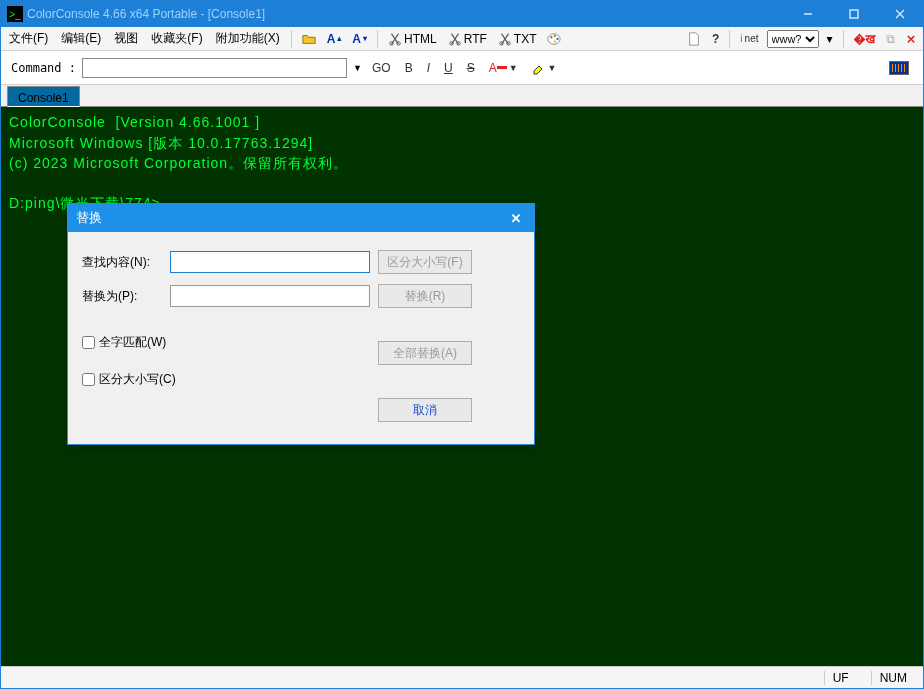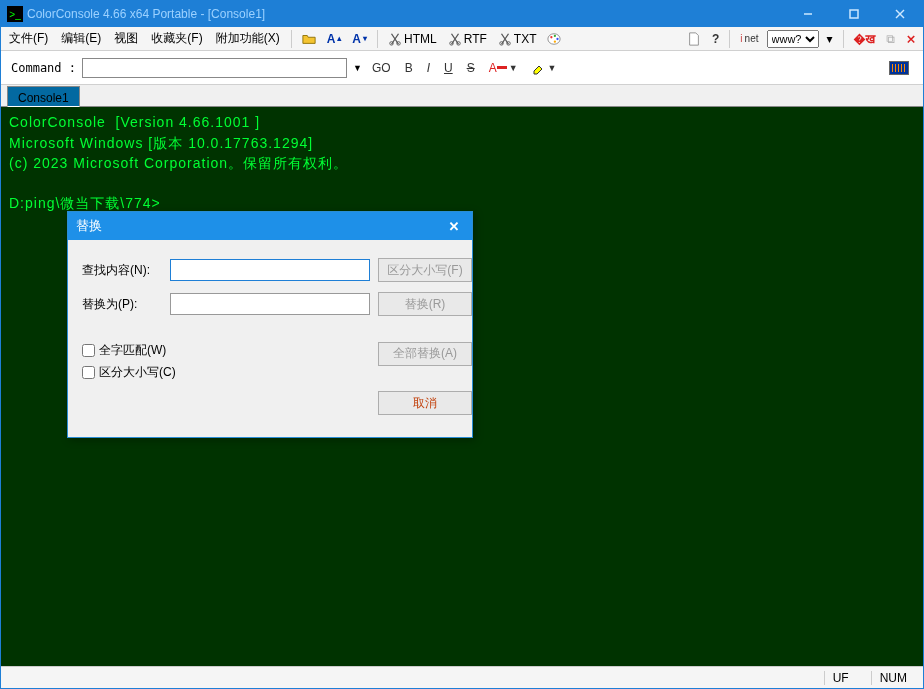"替换" .dialog { margin-top: 8px -> none; width: 406px -> 468px }
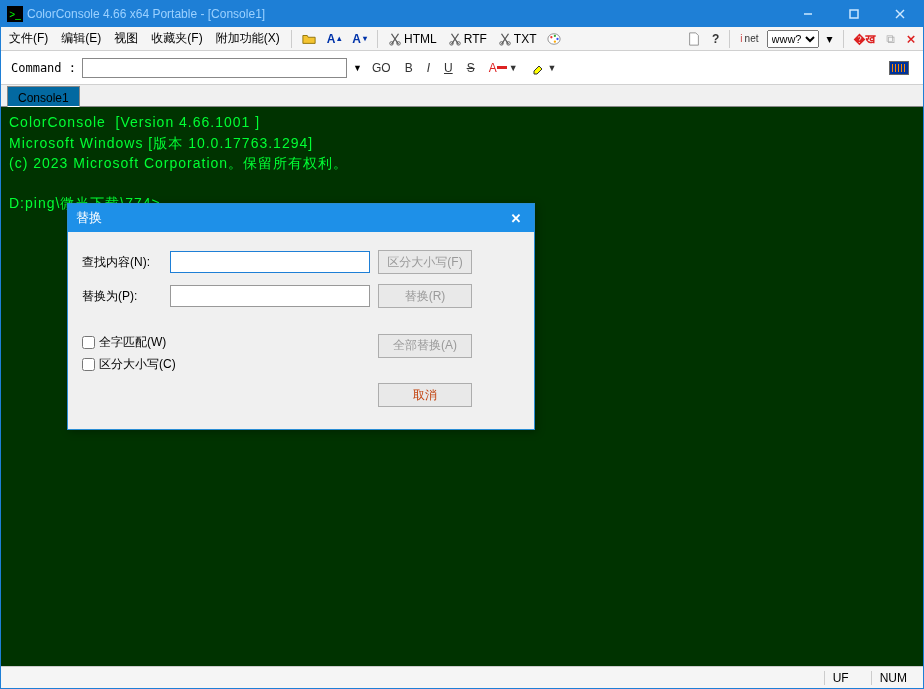"全字匹配(W)" .dialog .checks { gap: 5px -> 20px }
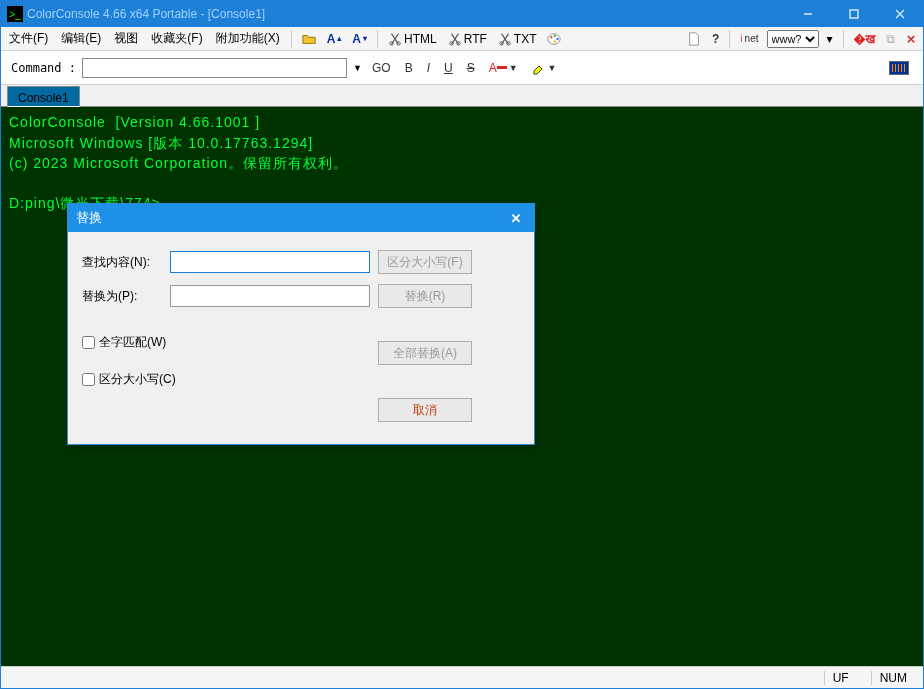"取消" button { color: #c2410c -> #1d4ed8 }
